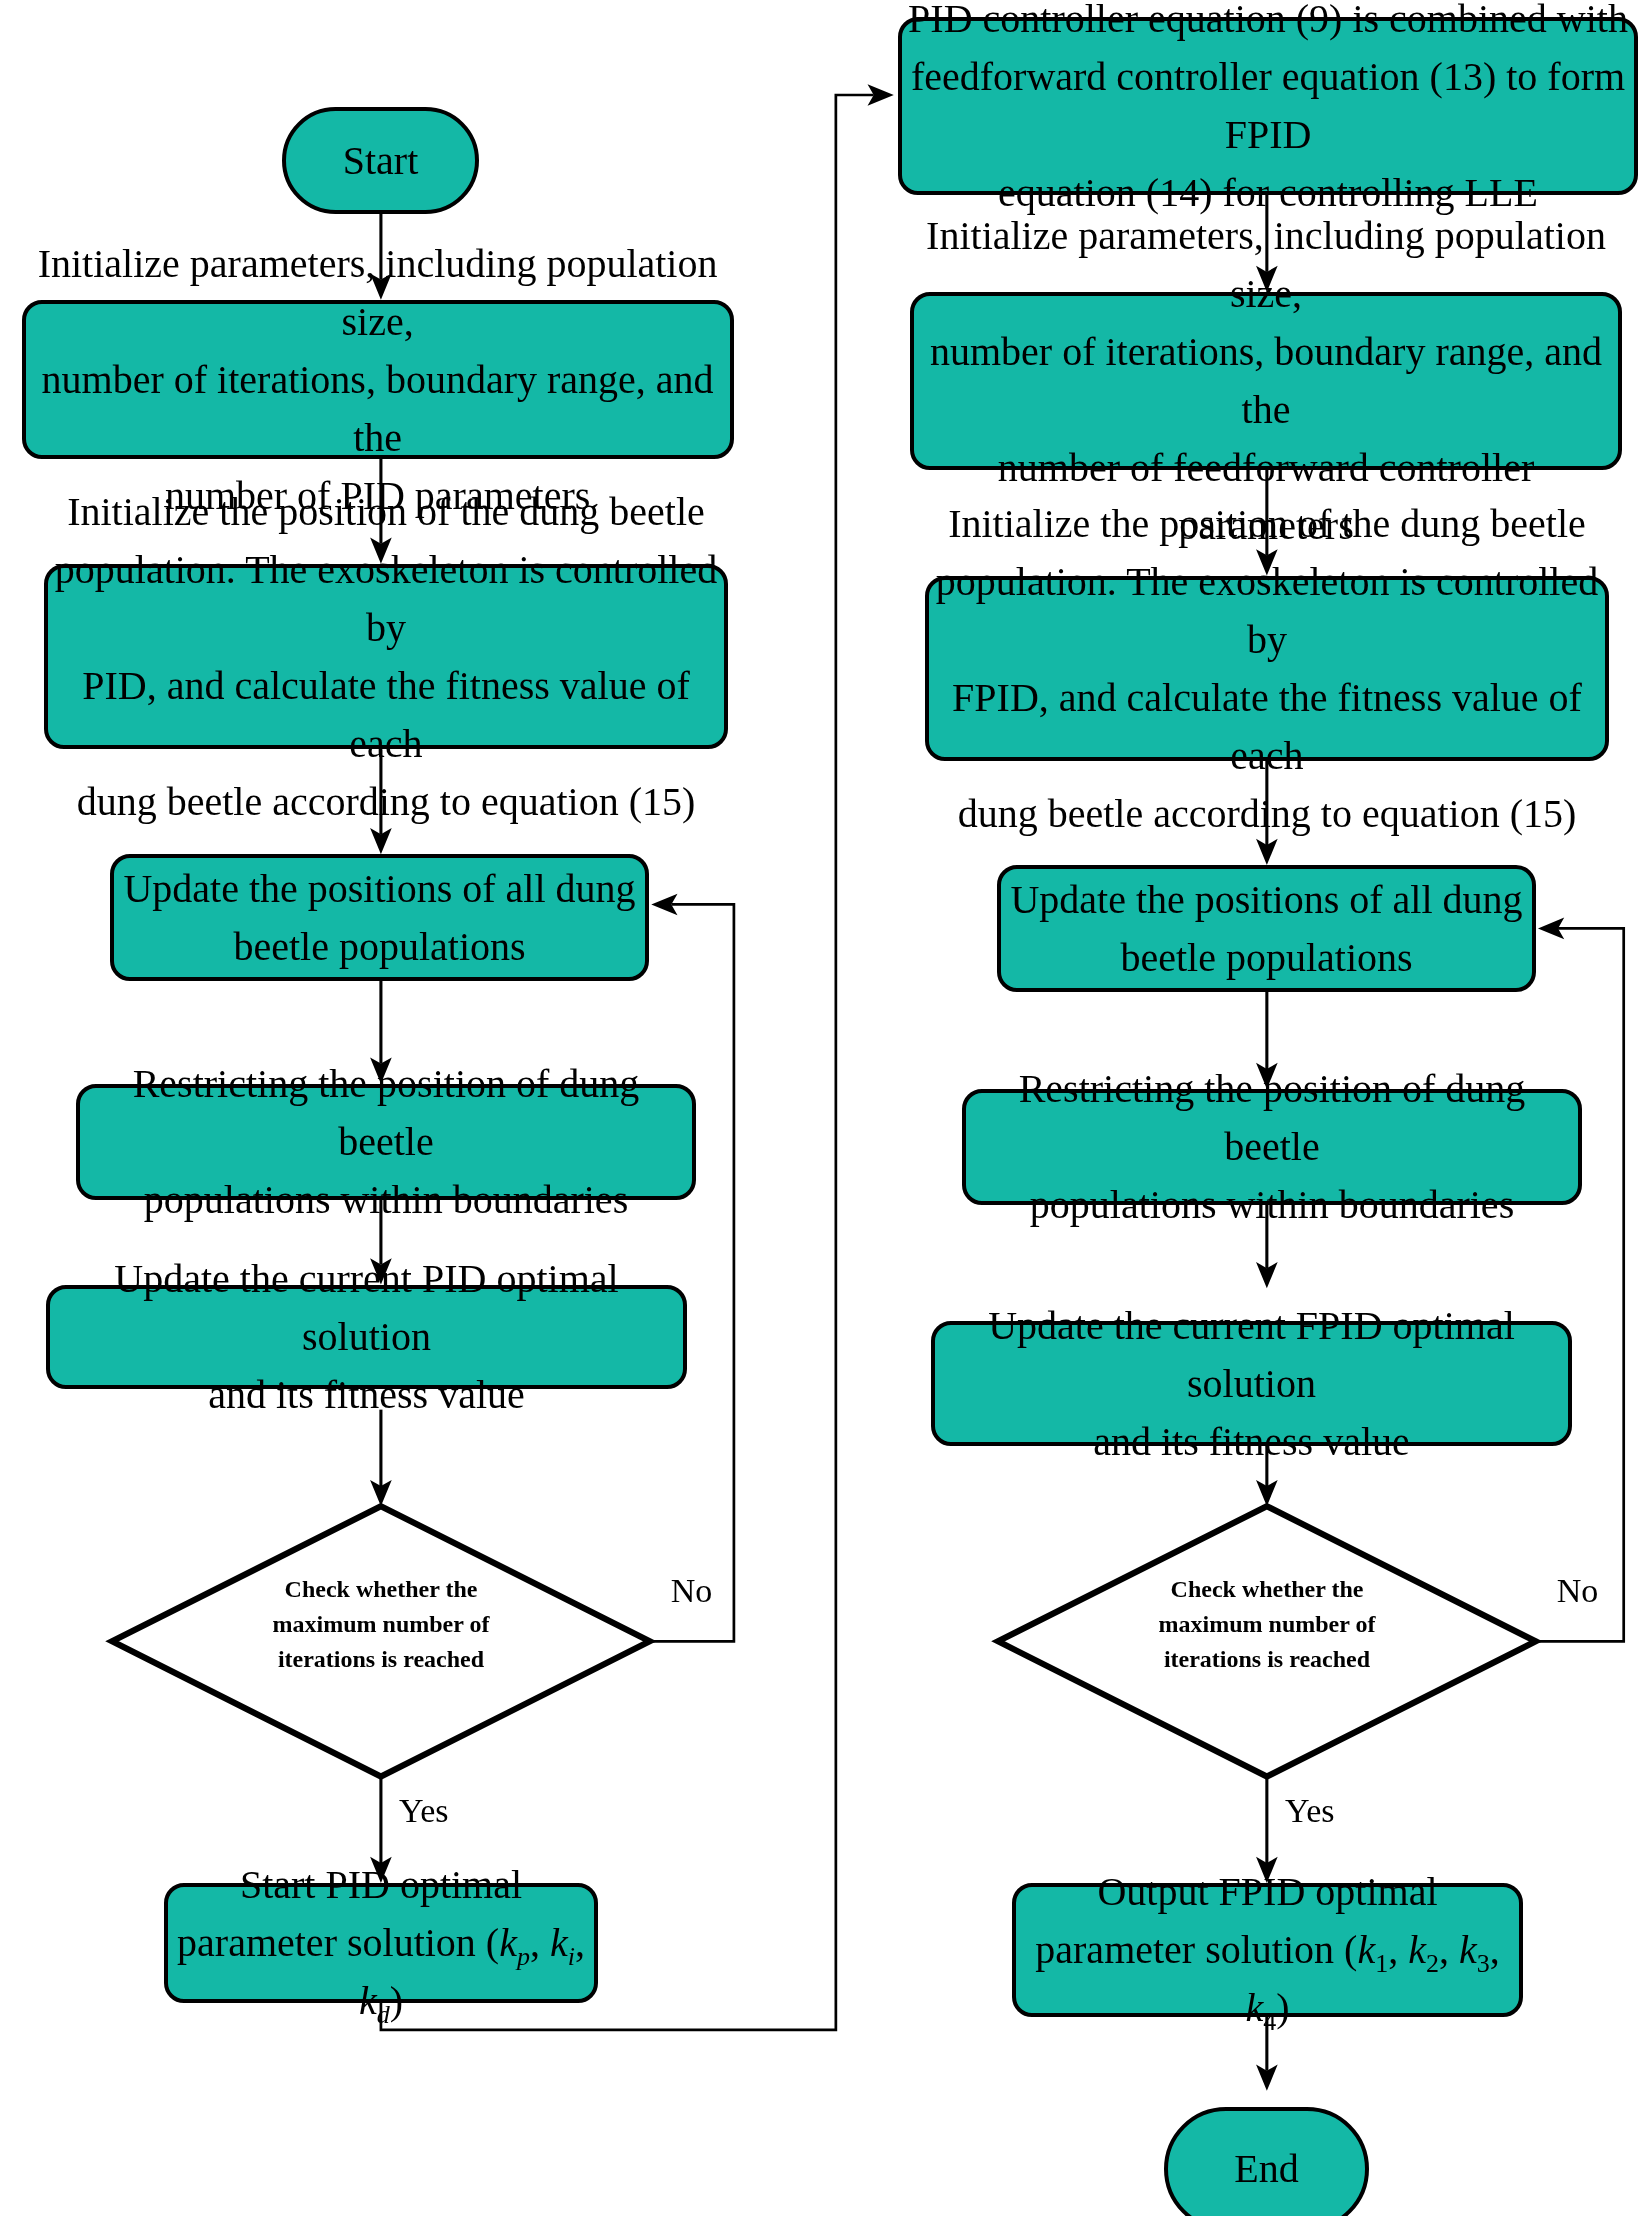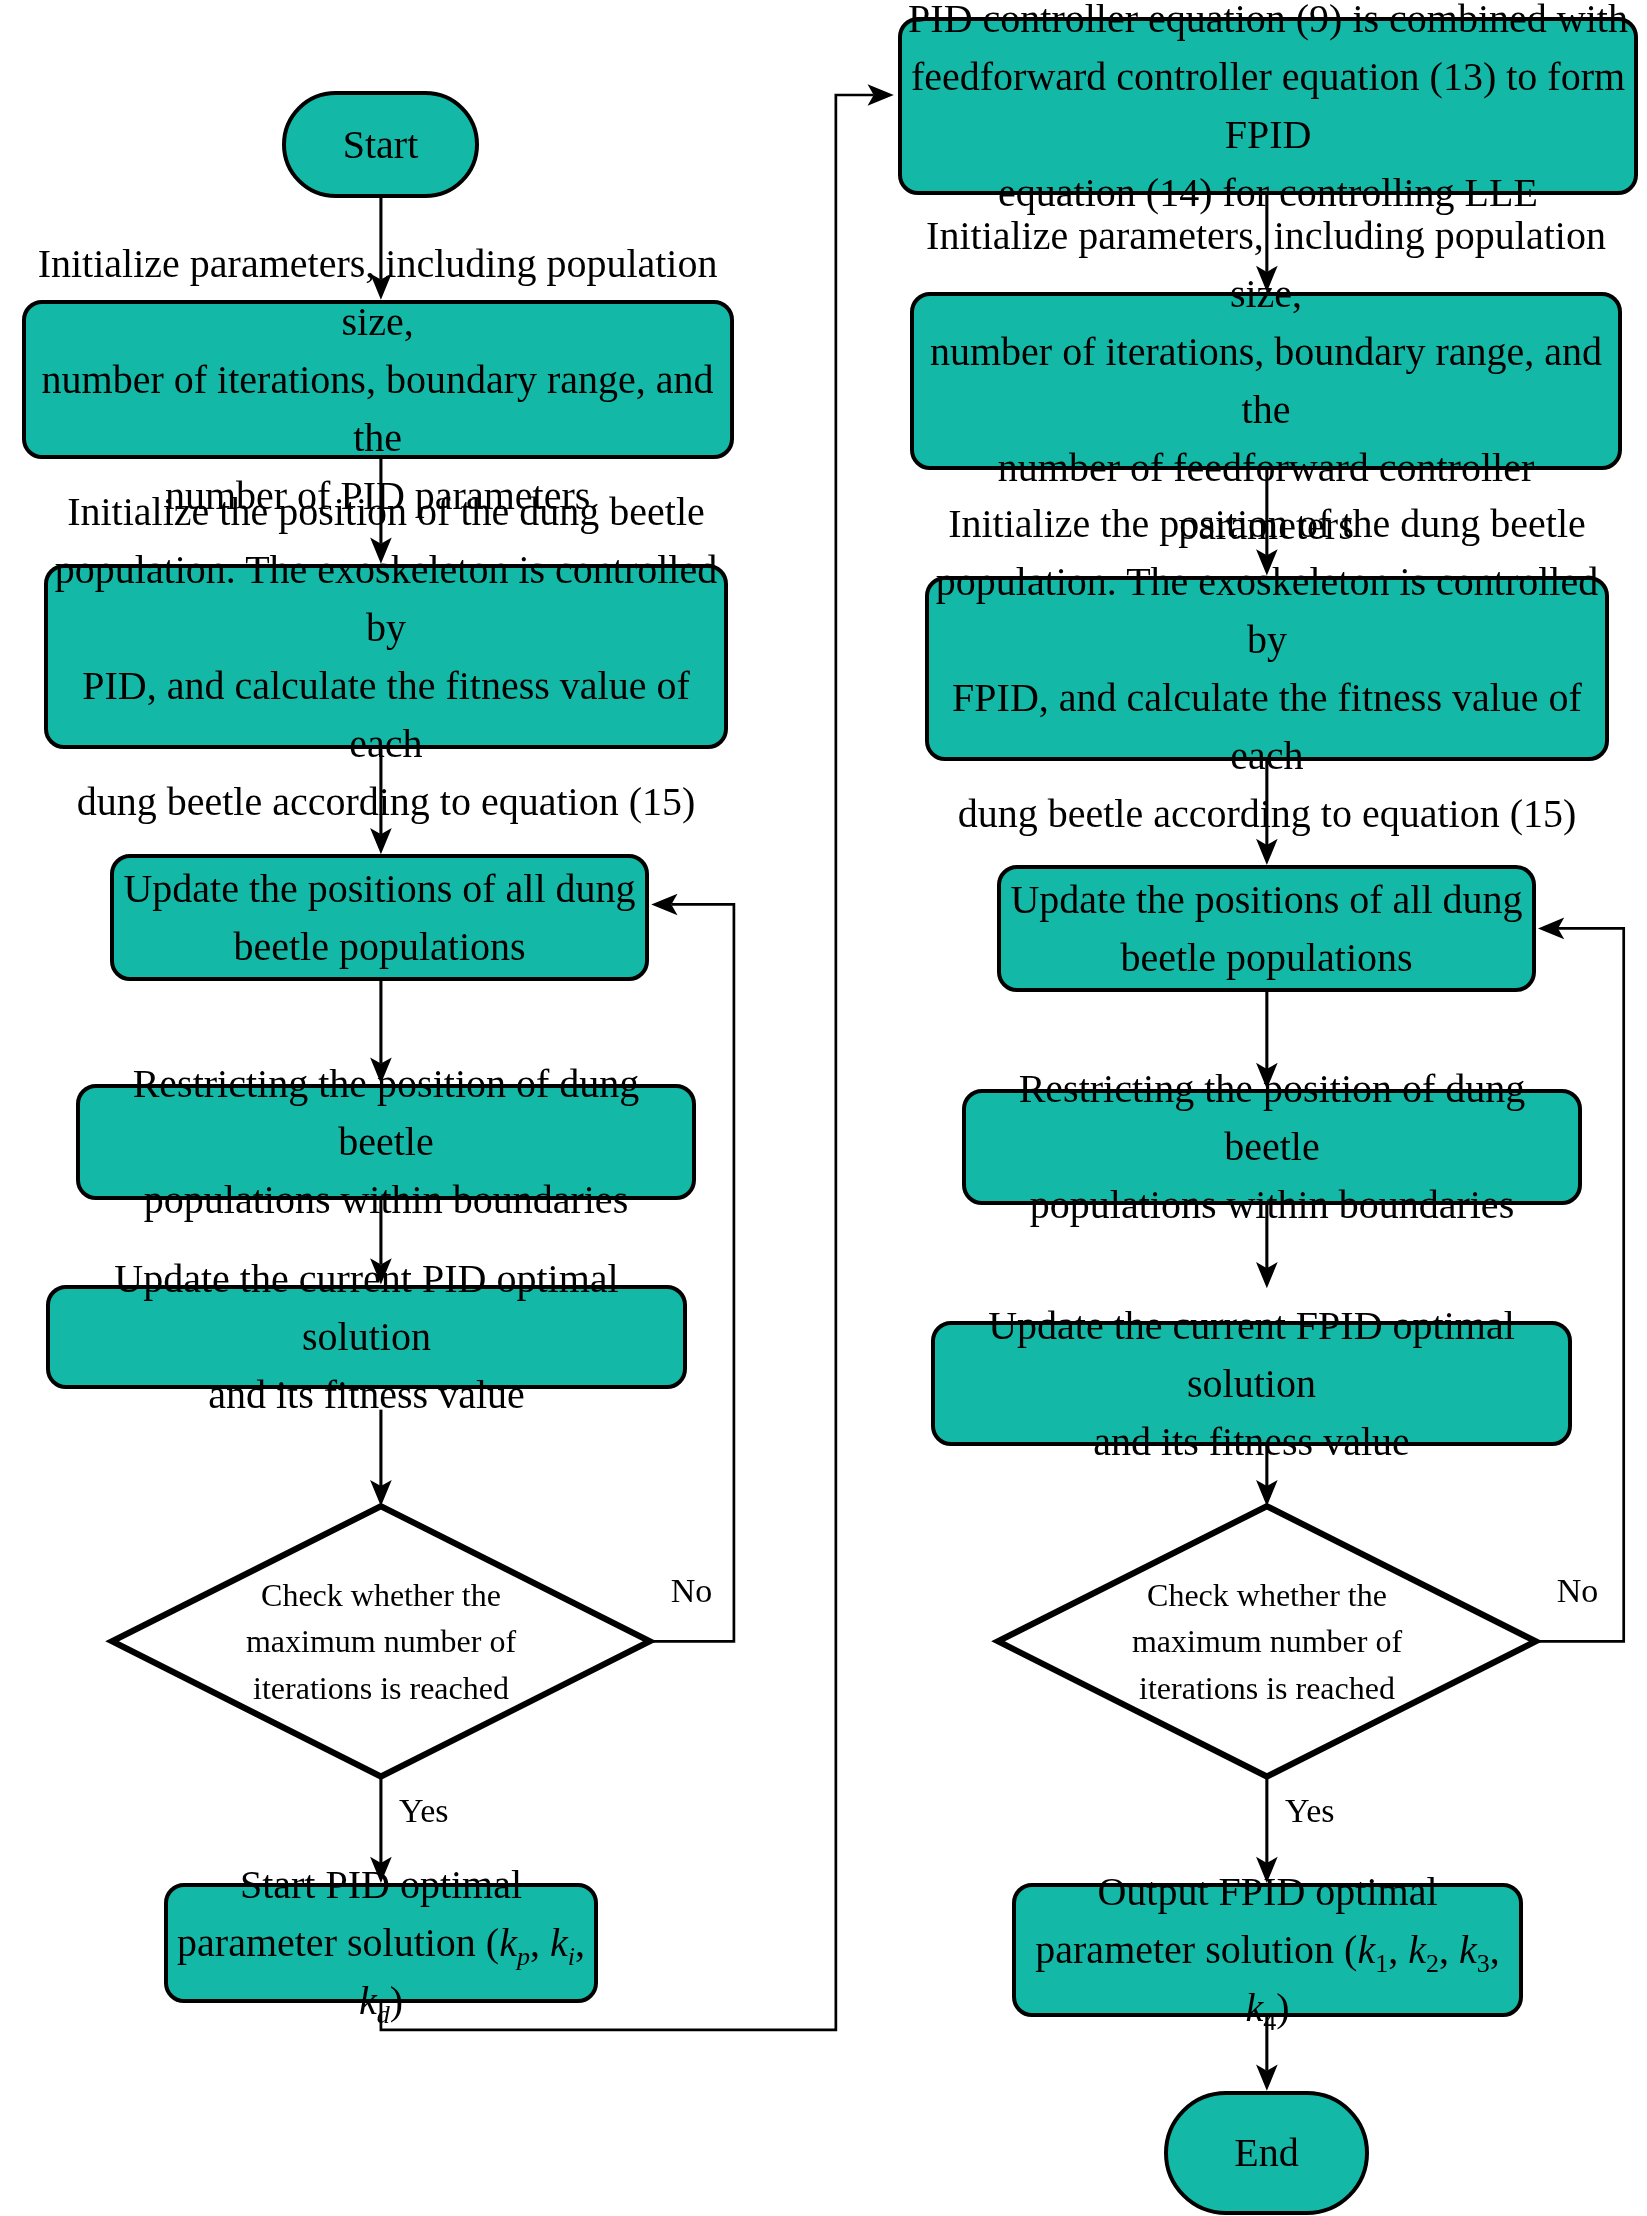"Start" .stadium { margin-top: none -> 16px }
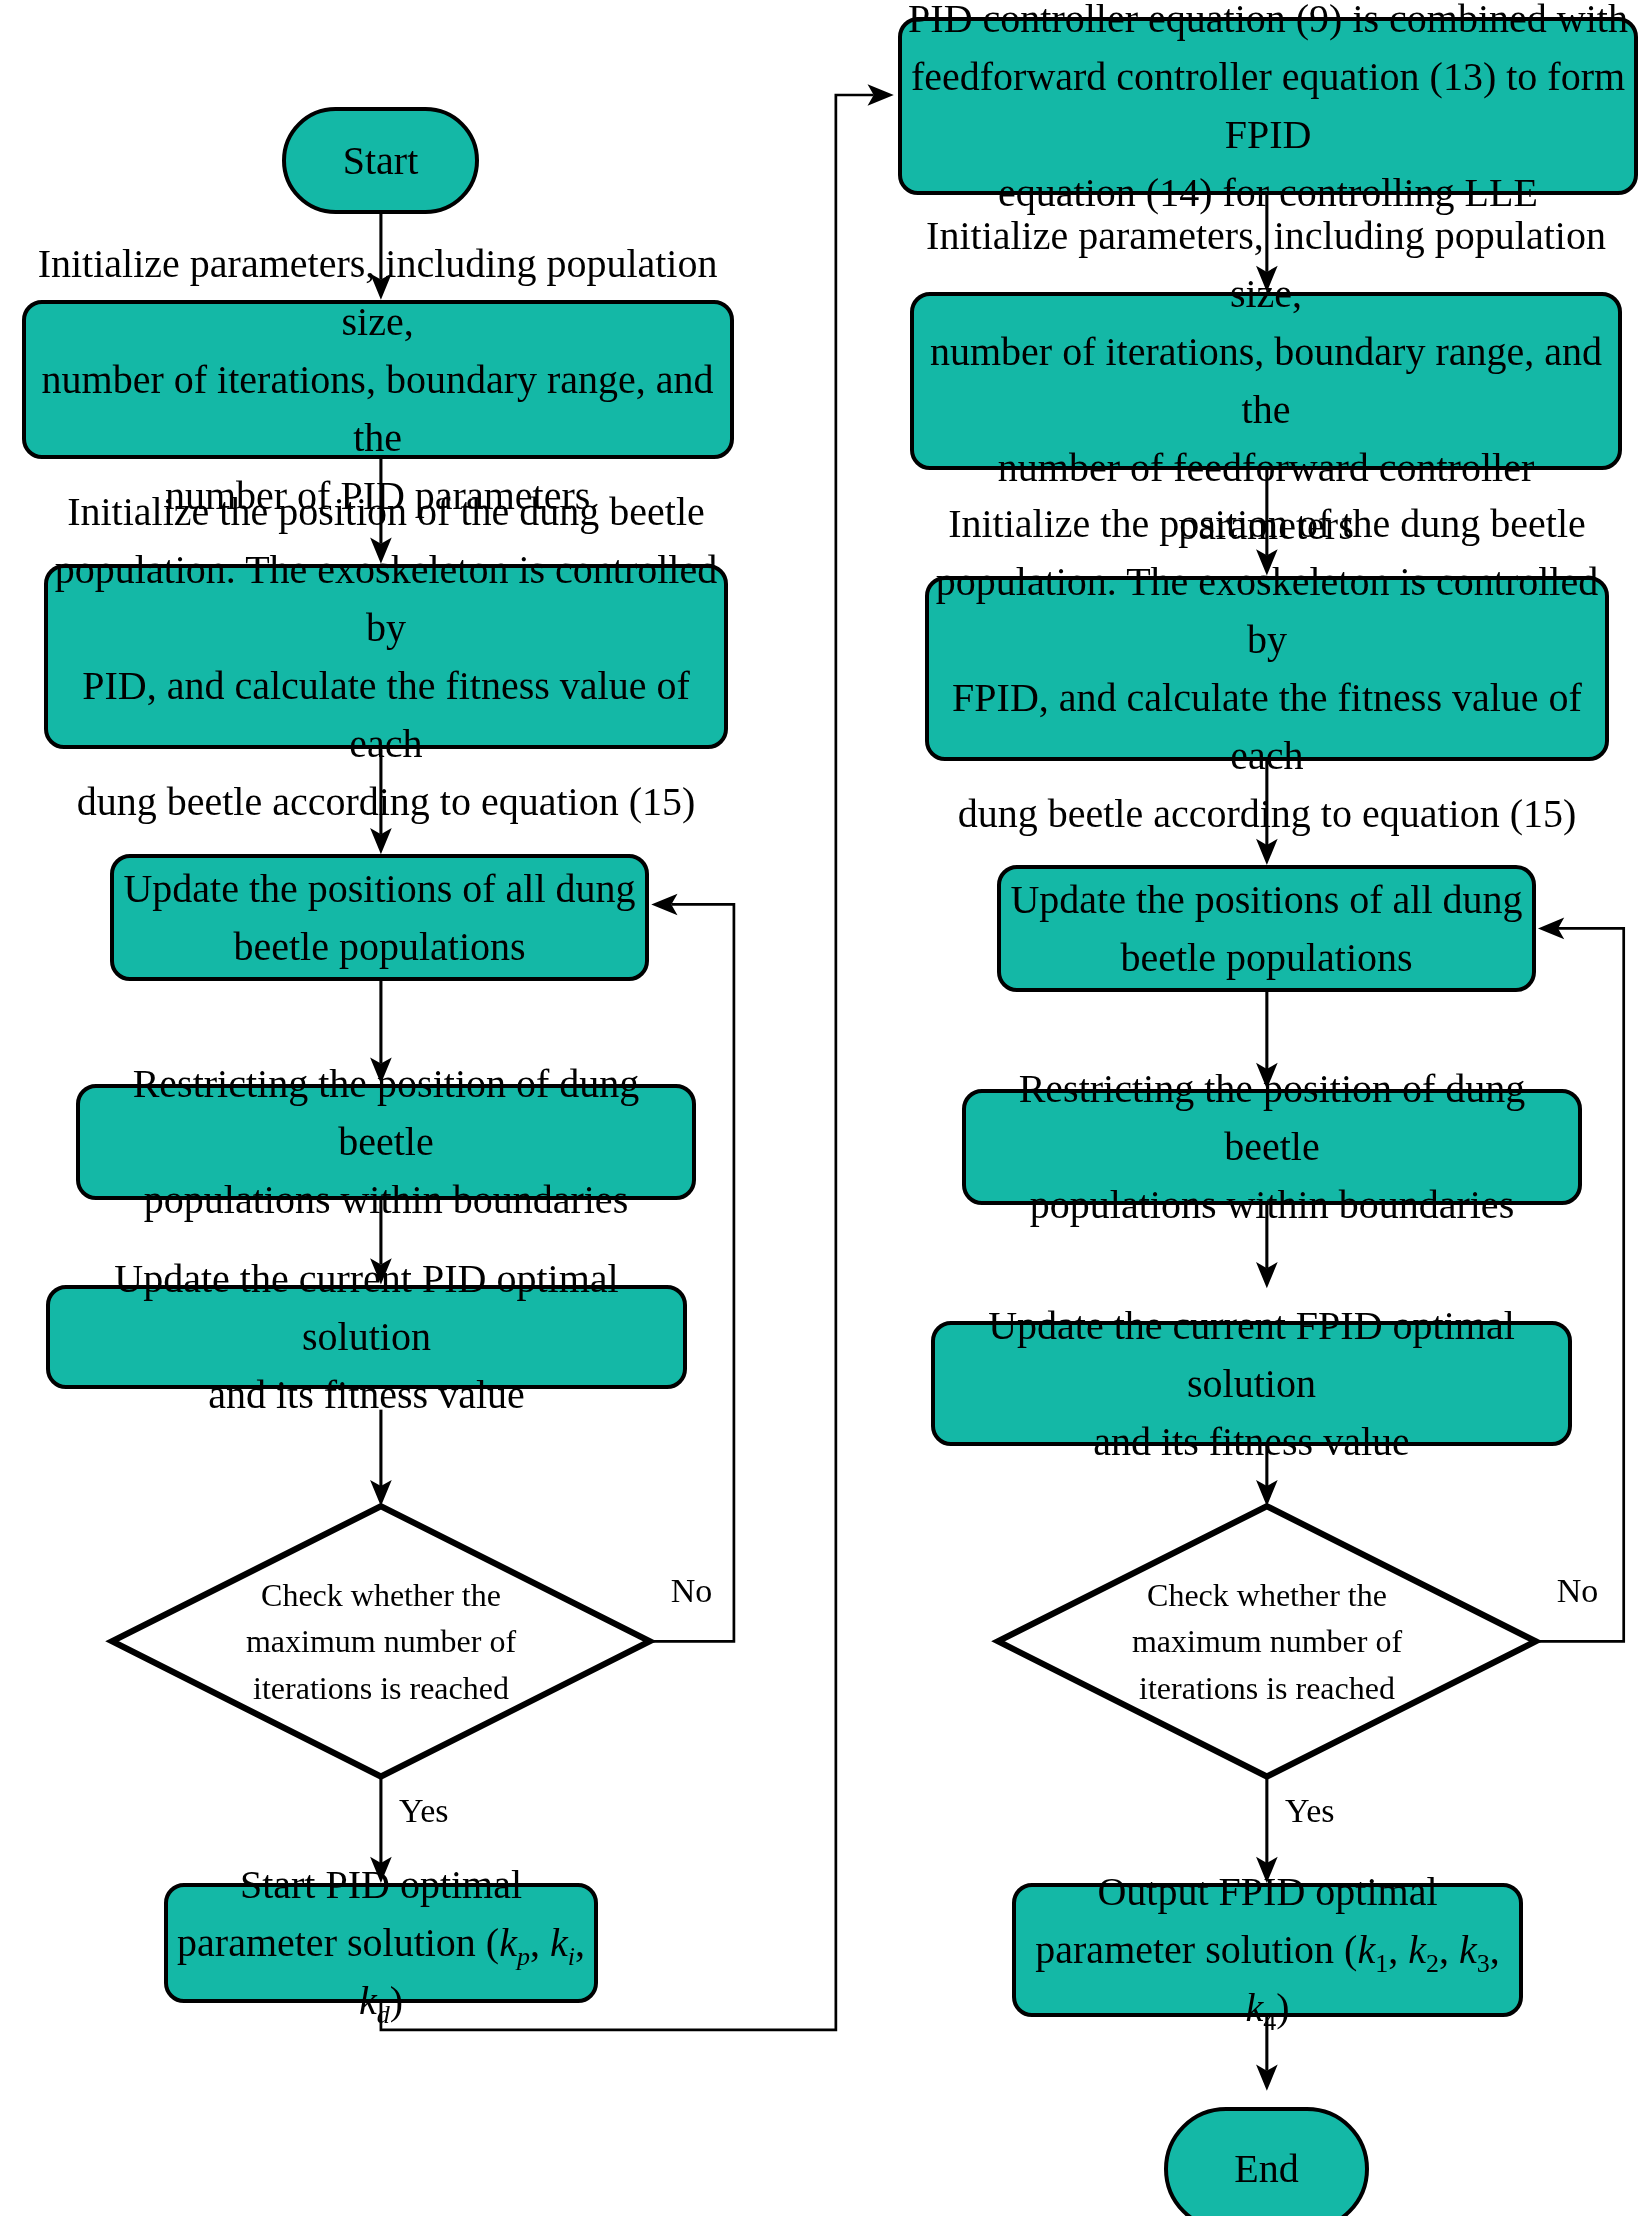"Check whether the" .dtext { font-size: 32px -> 24px; font-weight: none -> bold }
